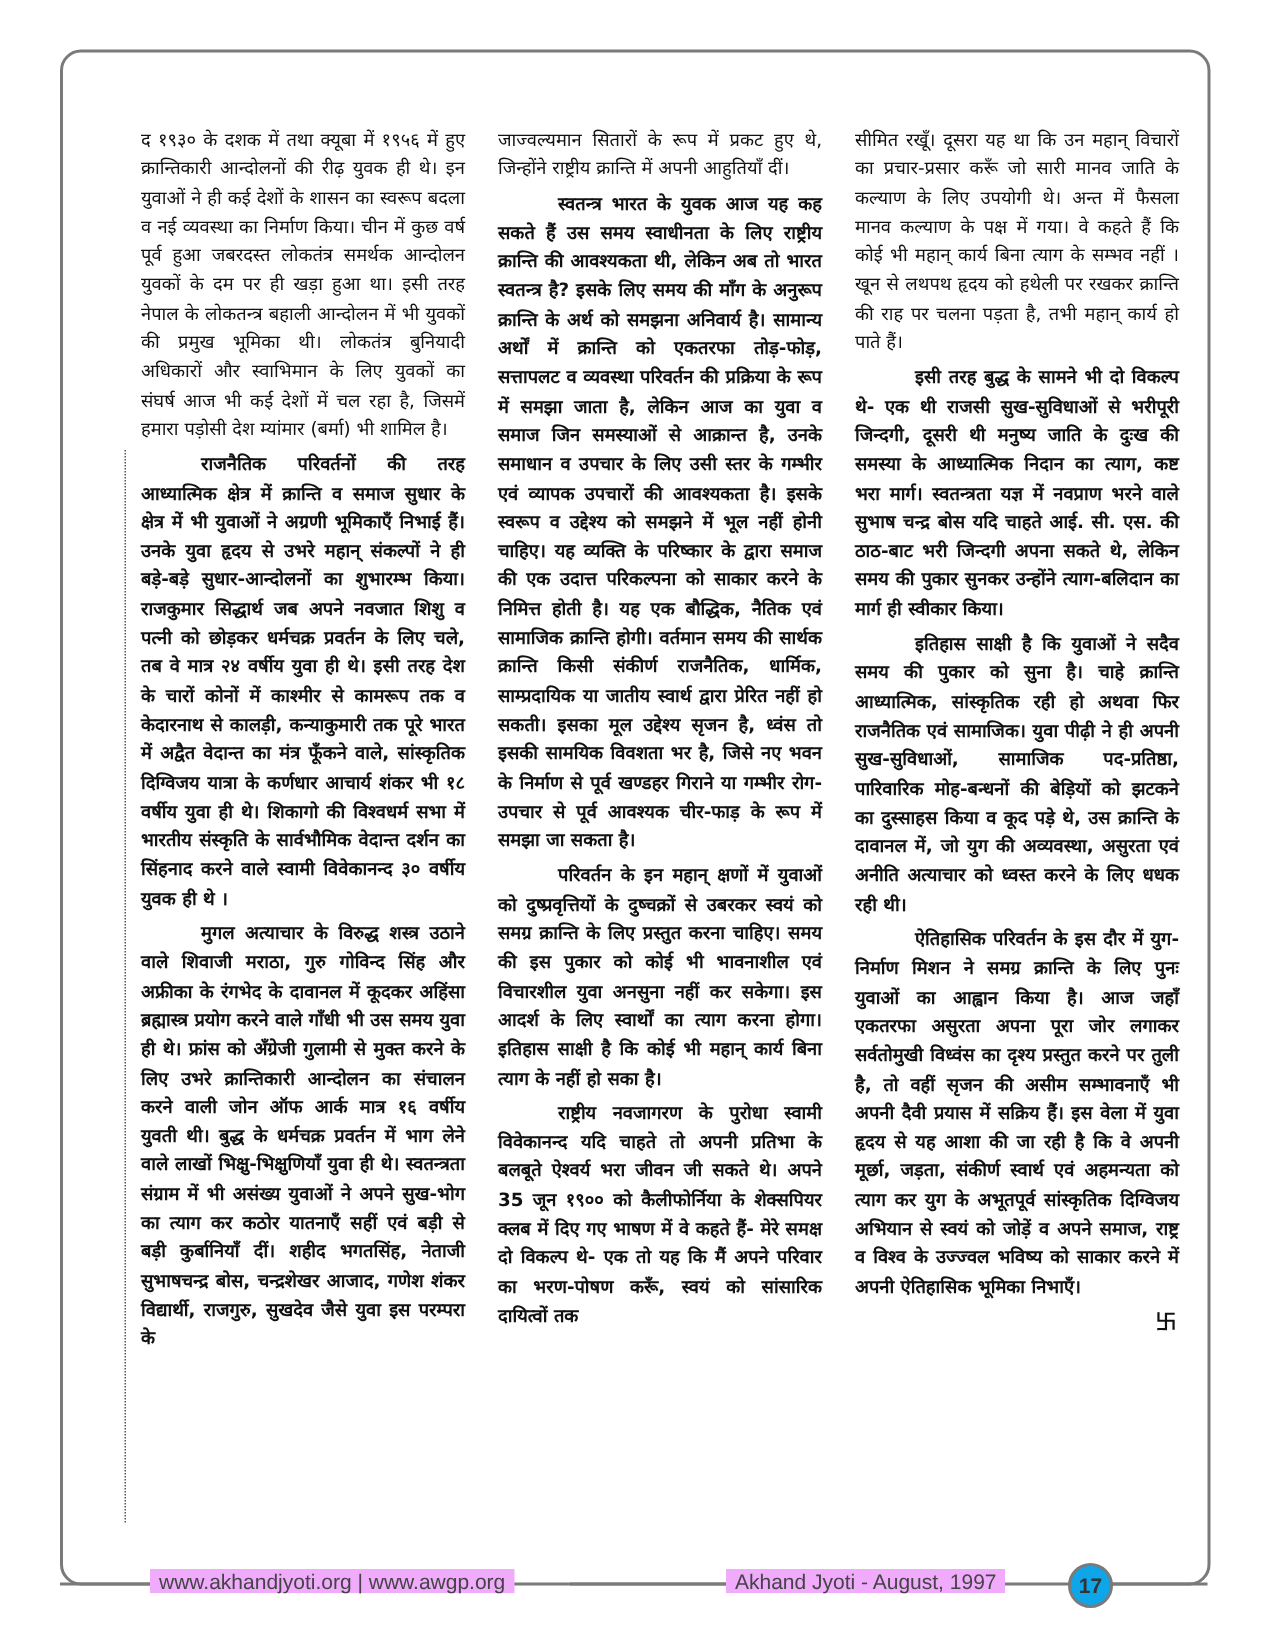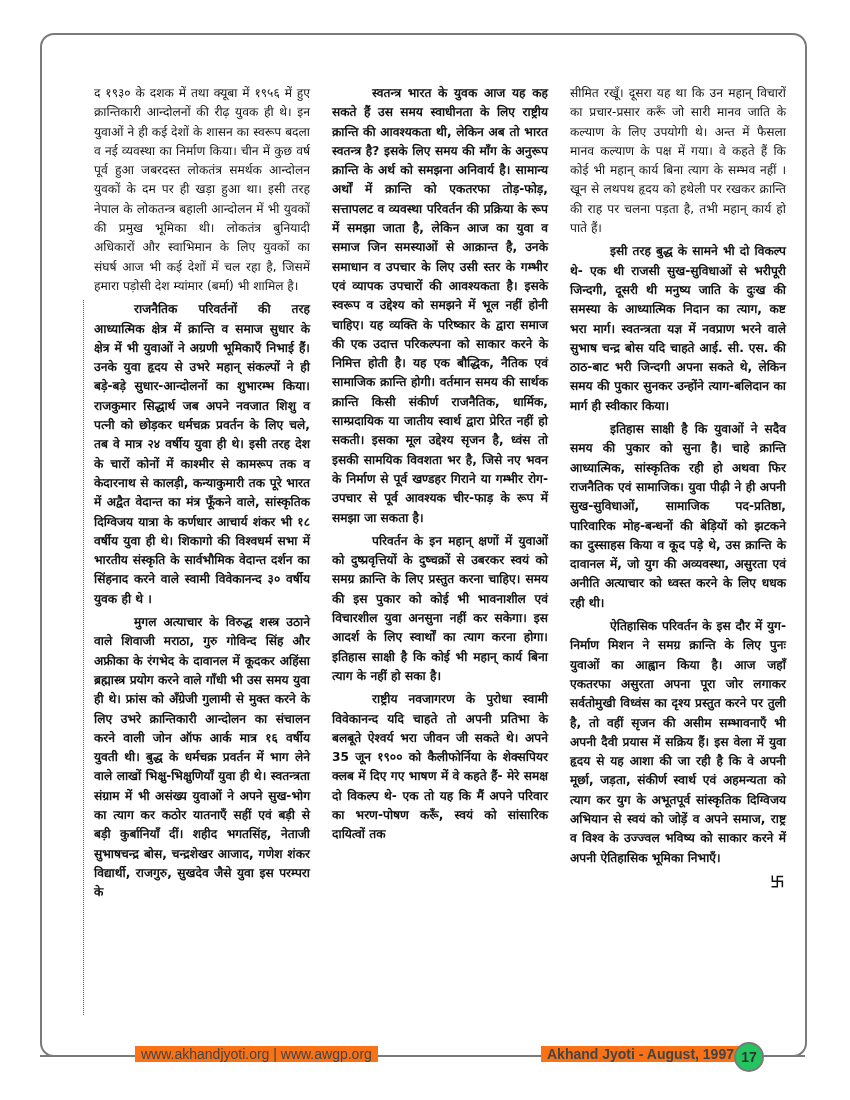"जाज्वल्यमान सितारों के रूप में" p { html: none -> <p>जाज्वल्यमान सितारों के रूप में प्रकट हुए थे, जिन्होंने राष्ट्रीय क्रान्ति में अपनी आहुतियाँ दीं।</p> }
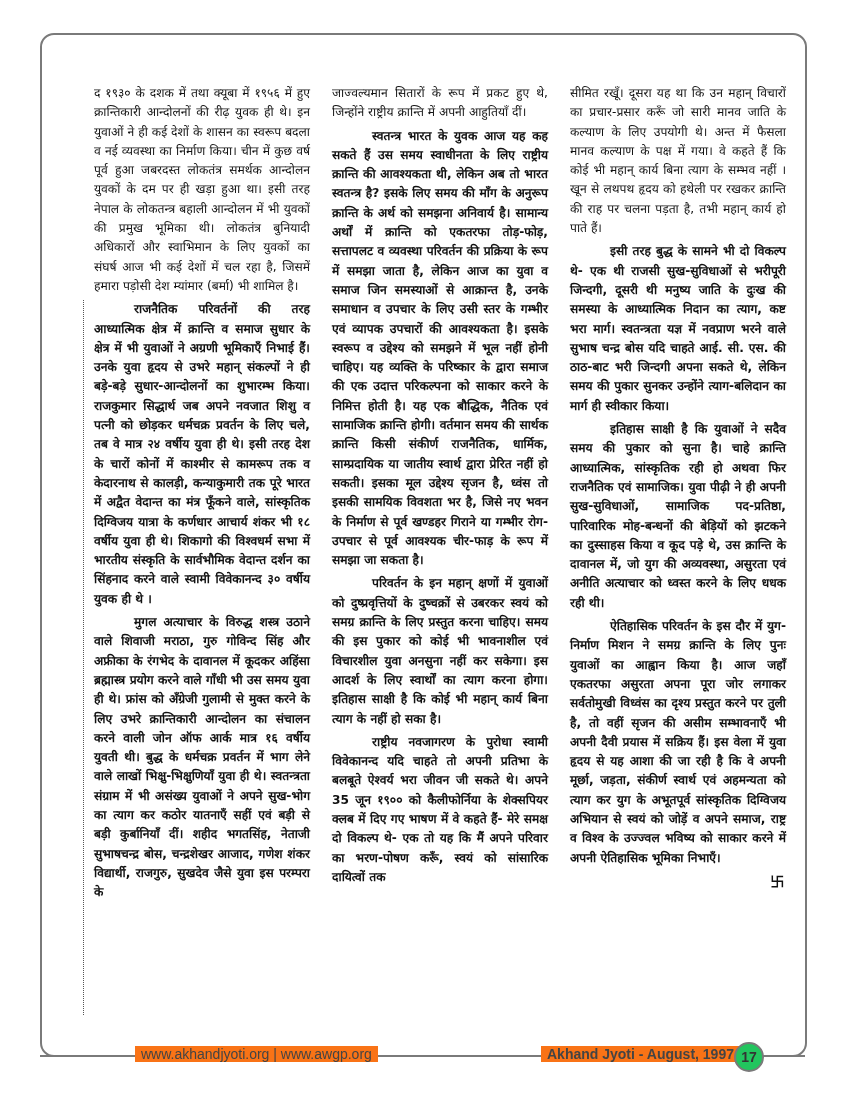"www.akhandjyoti.org | www.awgp.org" .footer .txt { background: #f97316 -> #f0abfc; margin-left: 35px -> none }
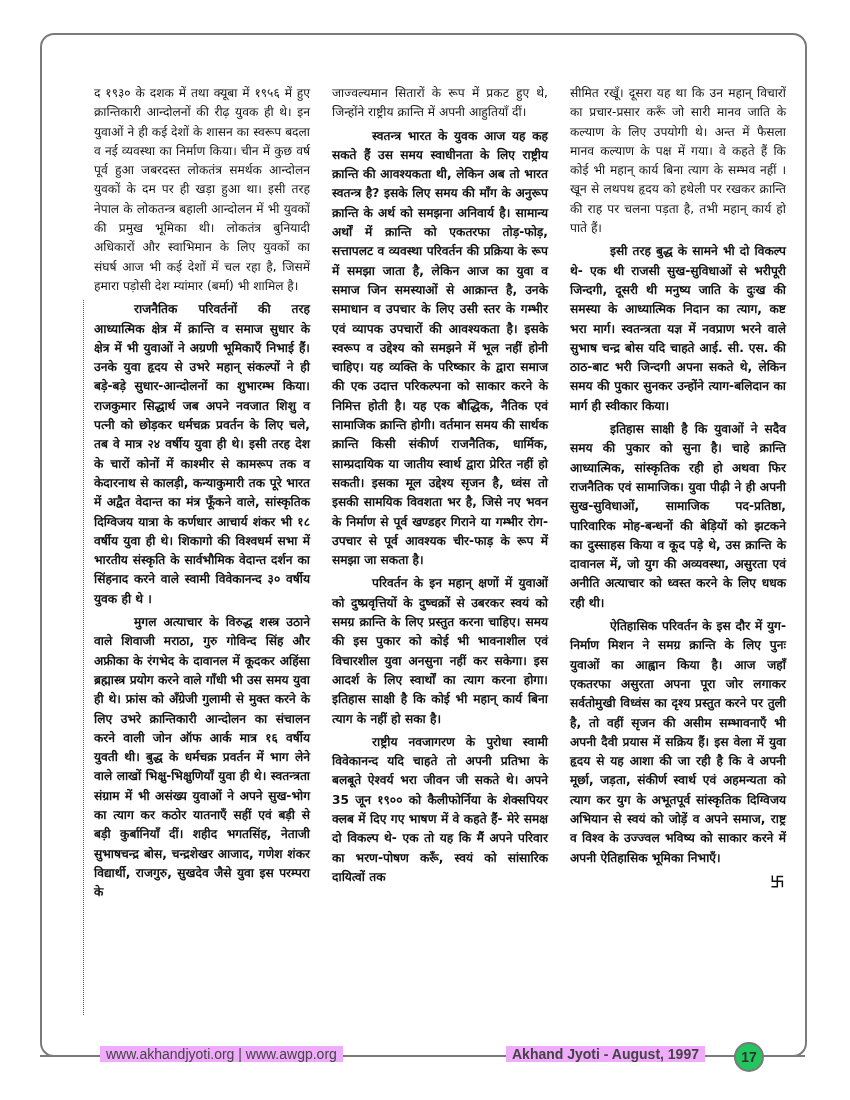"Akhand Jyoti - August, 1997" span.txt { font-weight: bold -> none; left: 506px -> 484px }
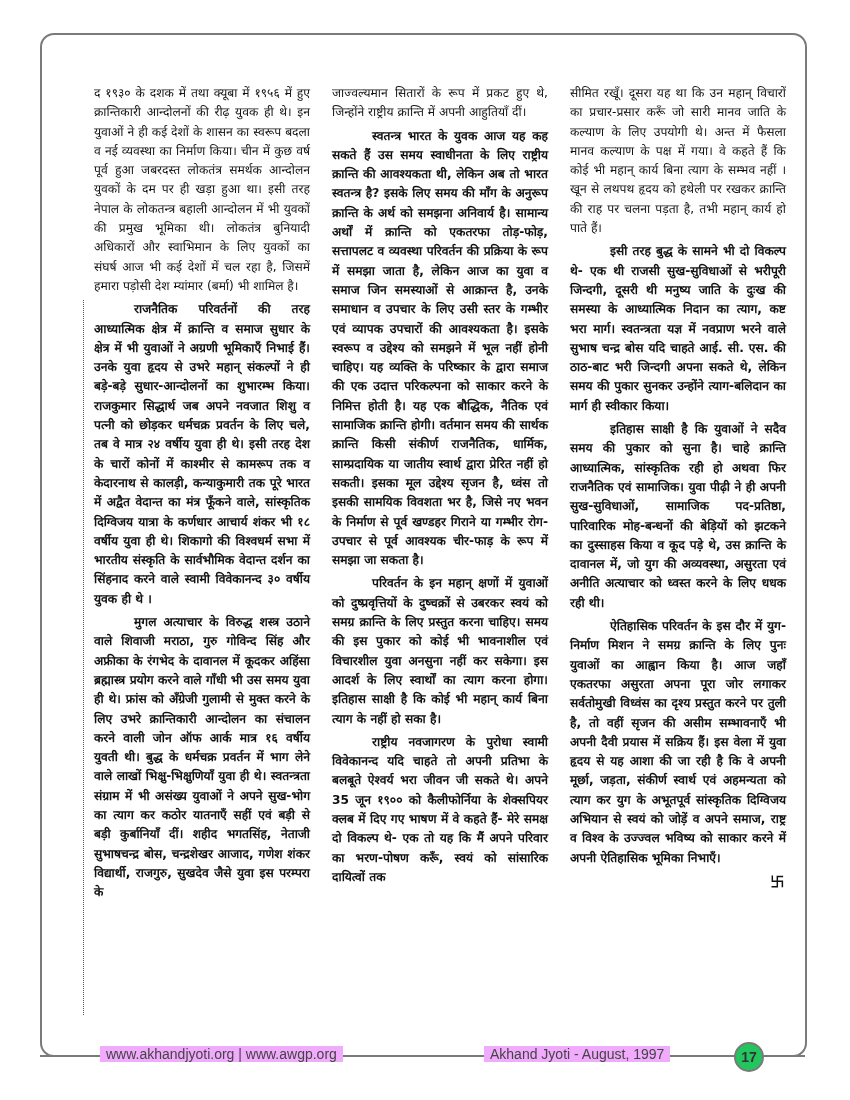"17" .pg { background: #22c55e -> #0ea5e9; left: 734px -> 712px }
